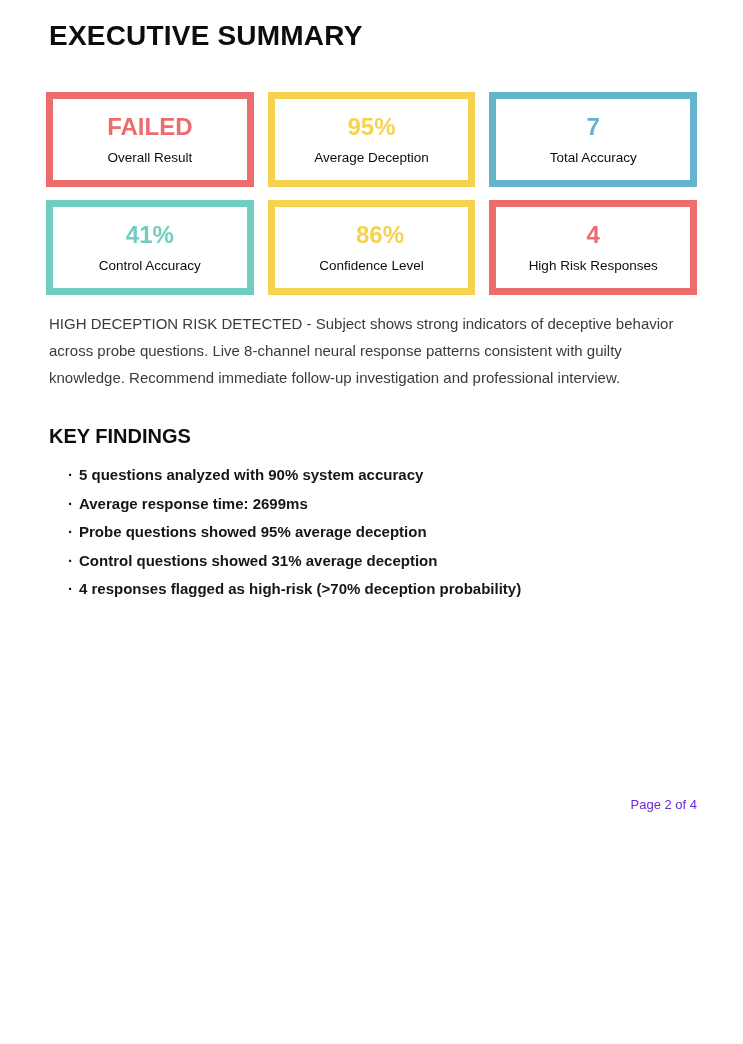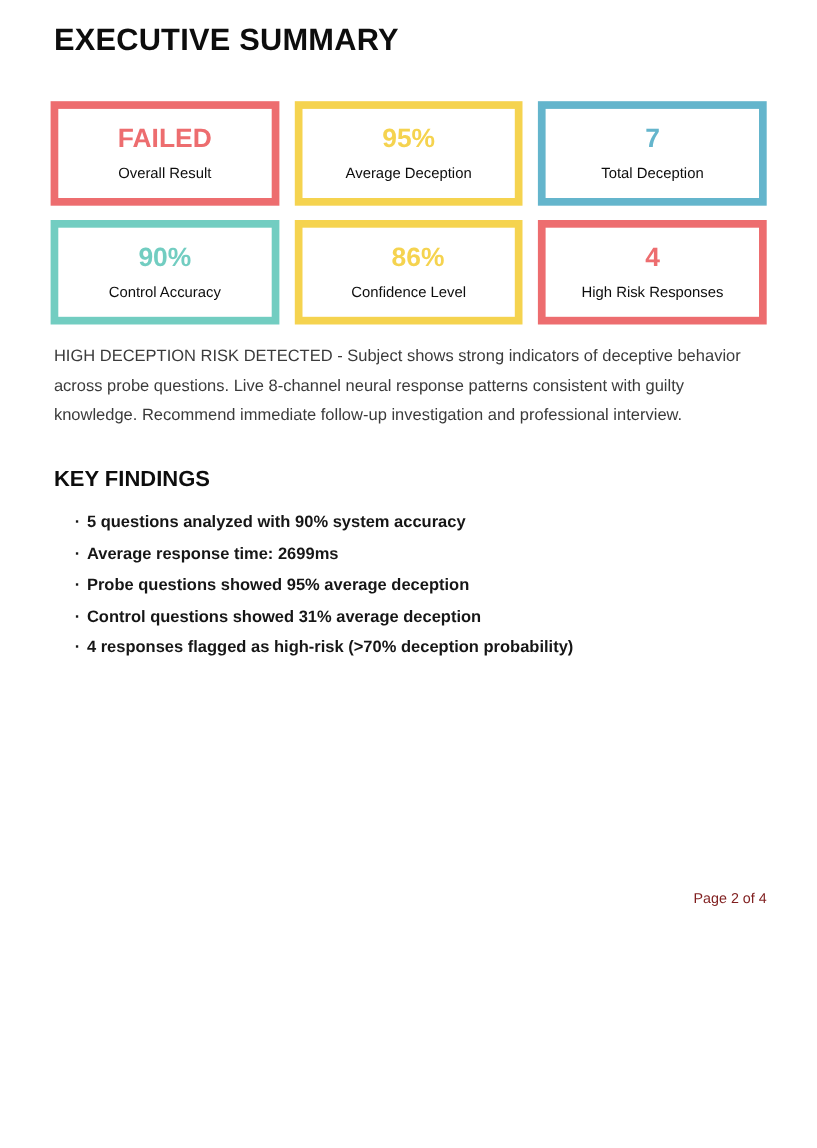"Total Deception" div.card-label { text: Deception -> Accuracy }
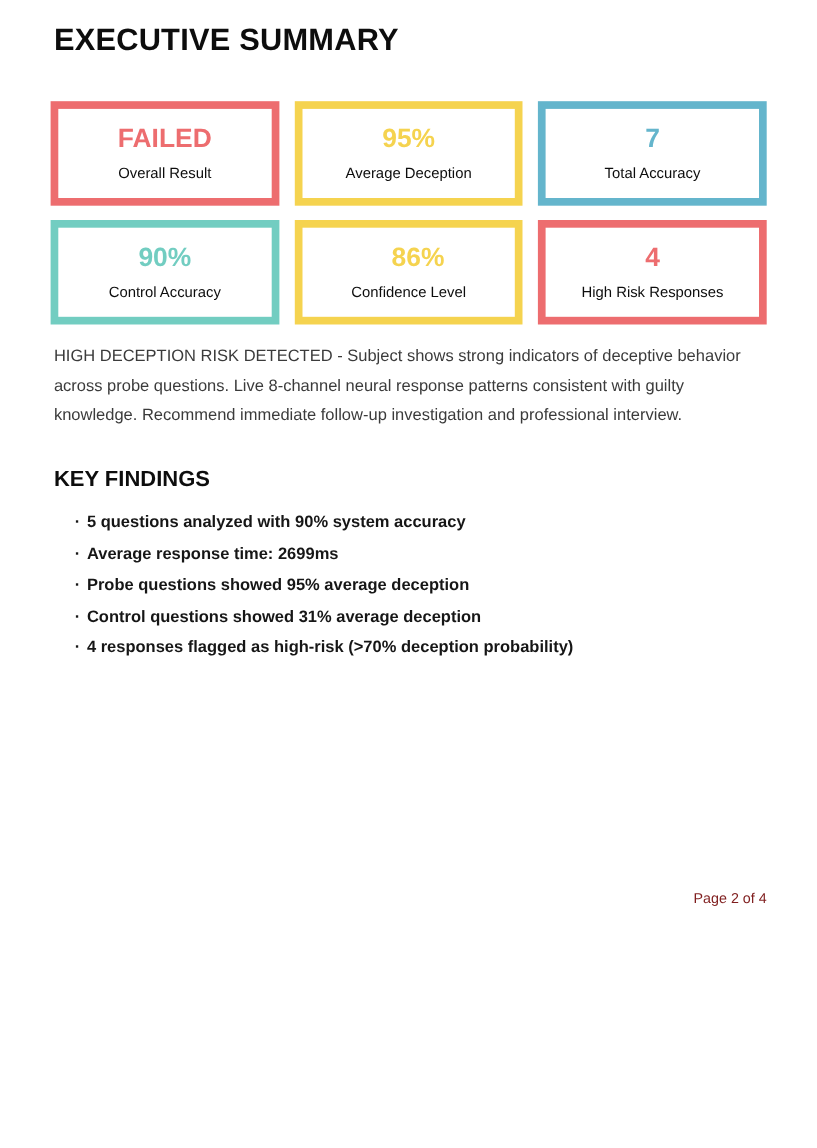"90%" div.card-value { text: 90% -> 41% }
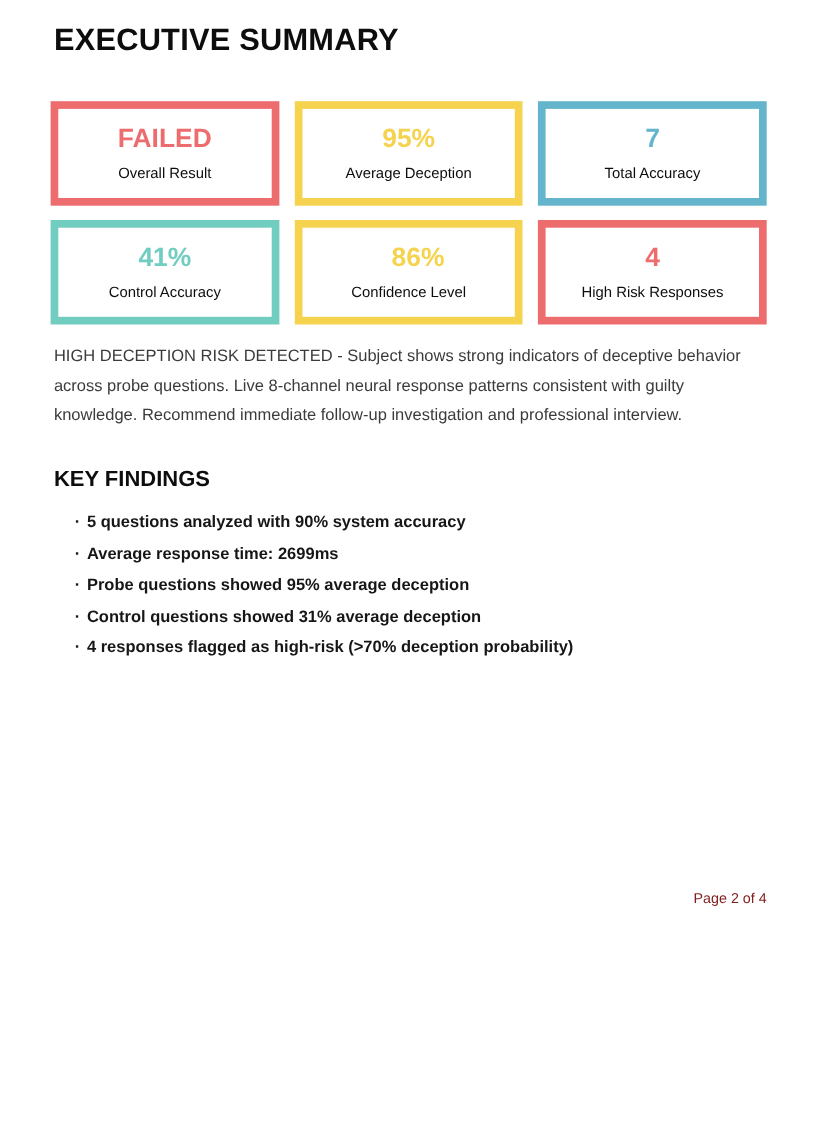"Page 2 of 4" .page-footer { bottom: 25px -> 37px; color: #7f1d1d -> #6d28d9 }
